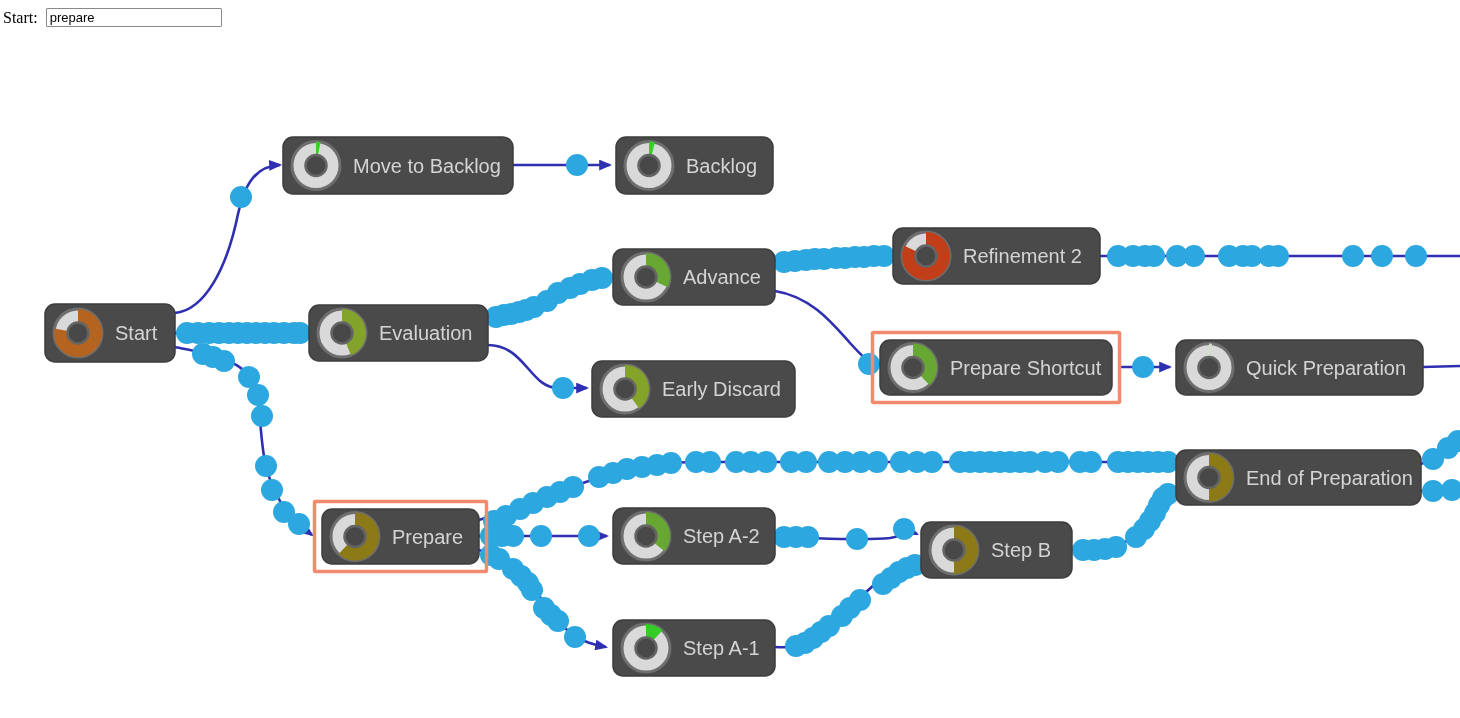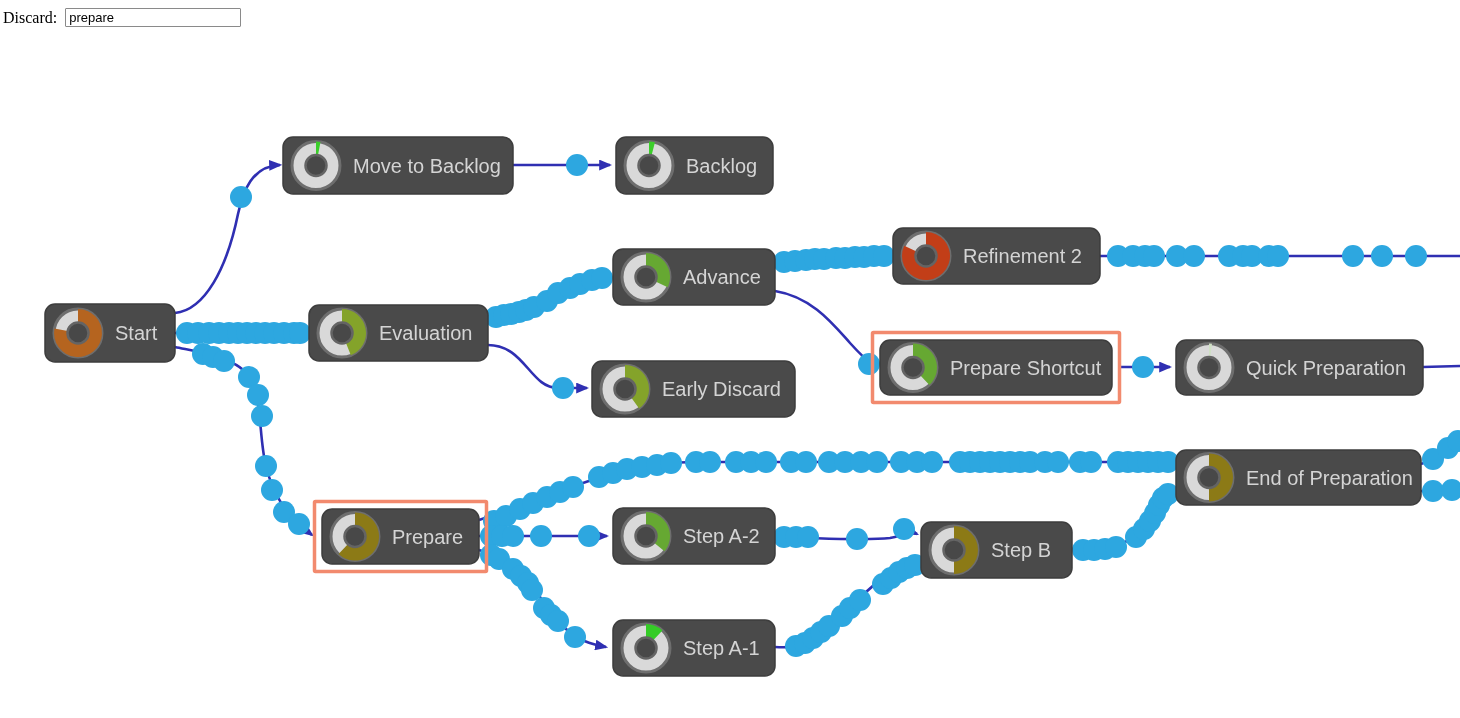"Discard:" span.search-label { text: Discard -> Start }
